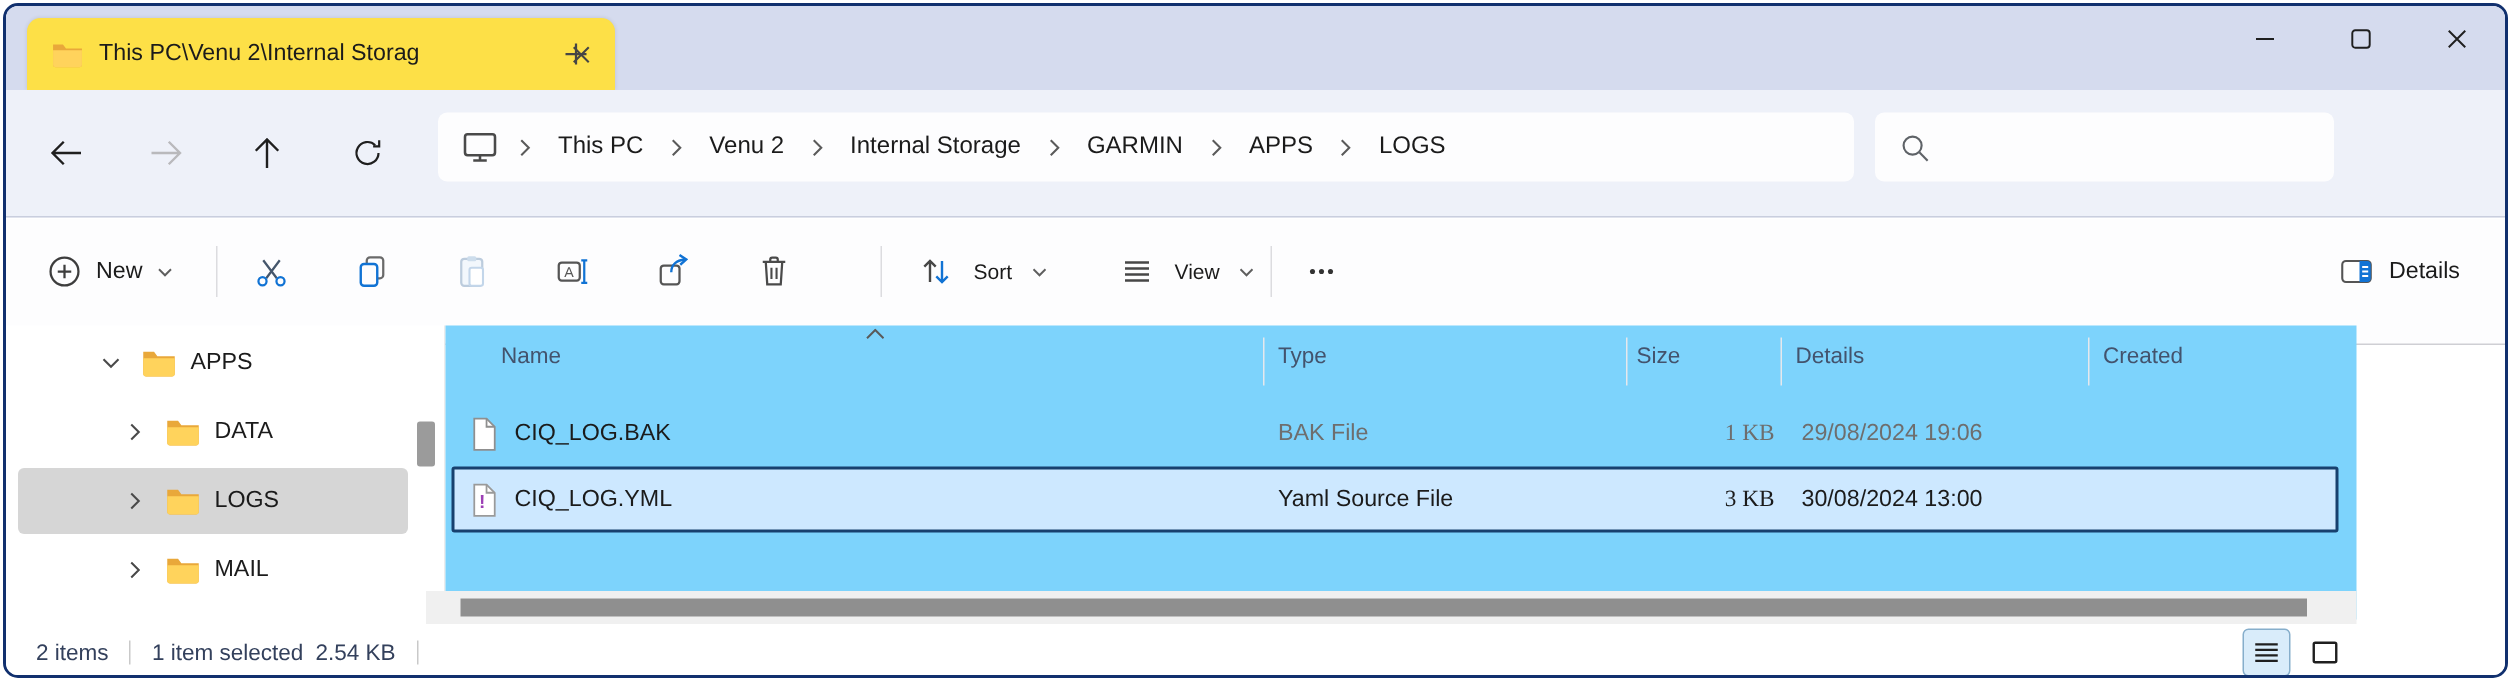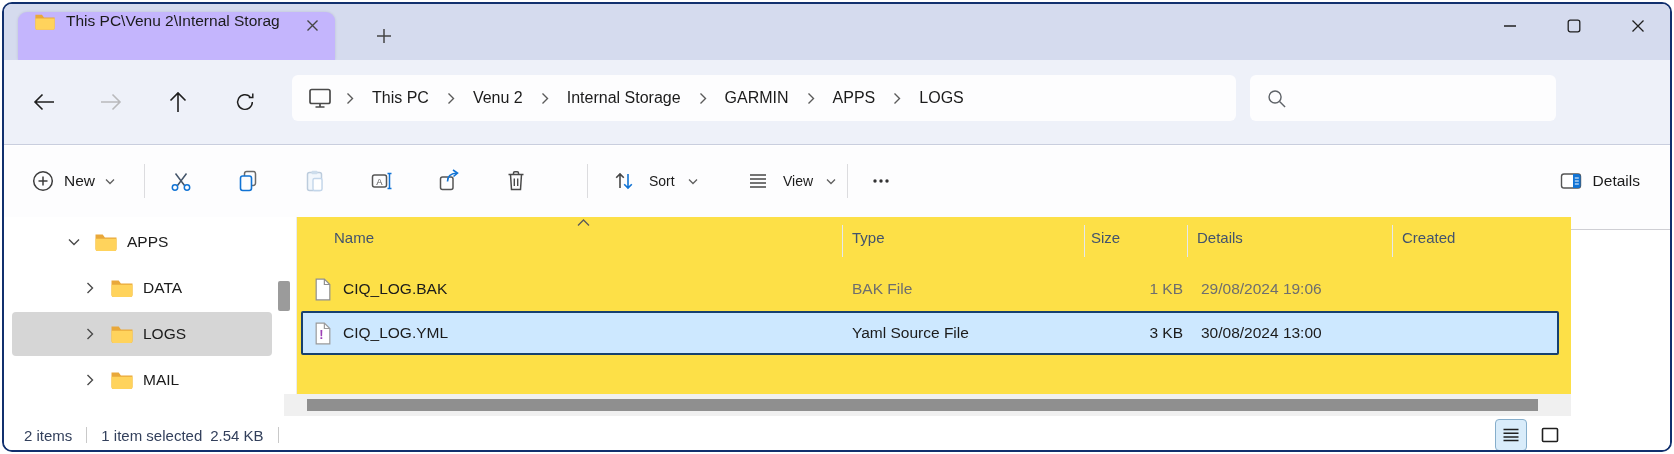"This PC\Venu 2\Internal Storag" .tab { align-items: none -> center; background: #c4b5fd -> #fde047; width: 317px -> 392px }
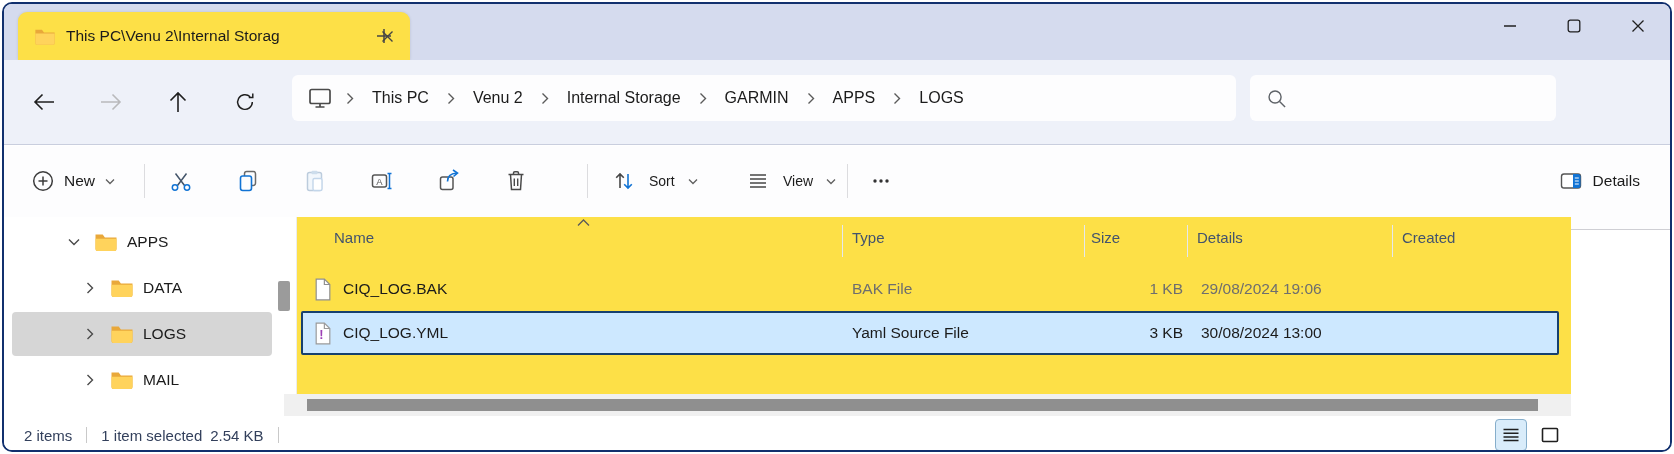"Name" .content { background: #fde047 -> #7dd3fc }
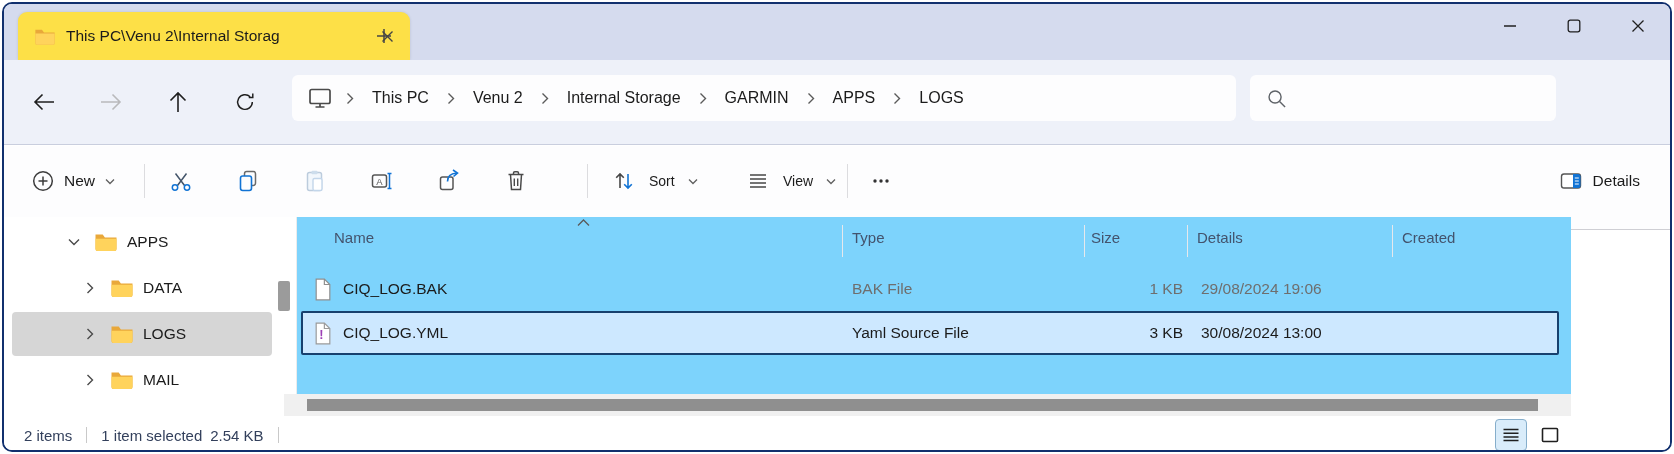"1 KB" .cell-size { font-family: none -> Liberation Serif, serif }
